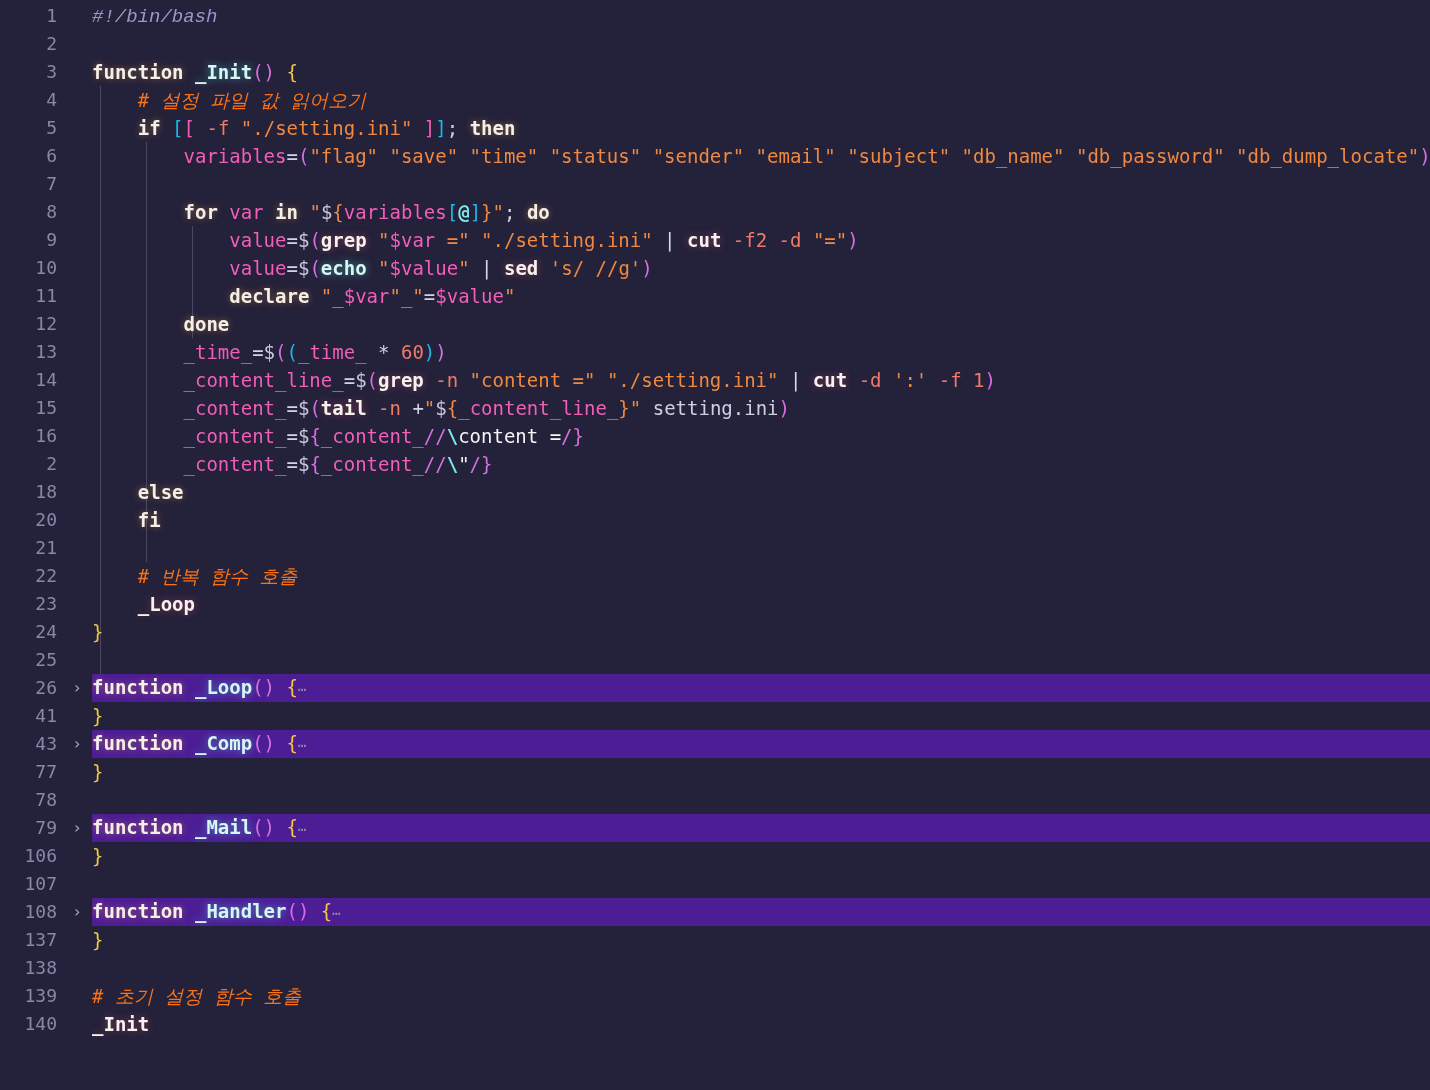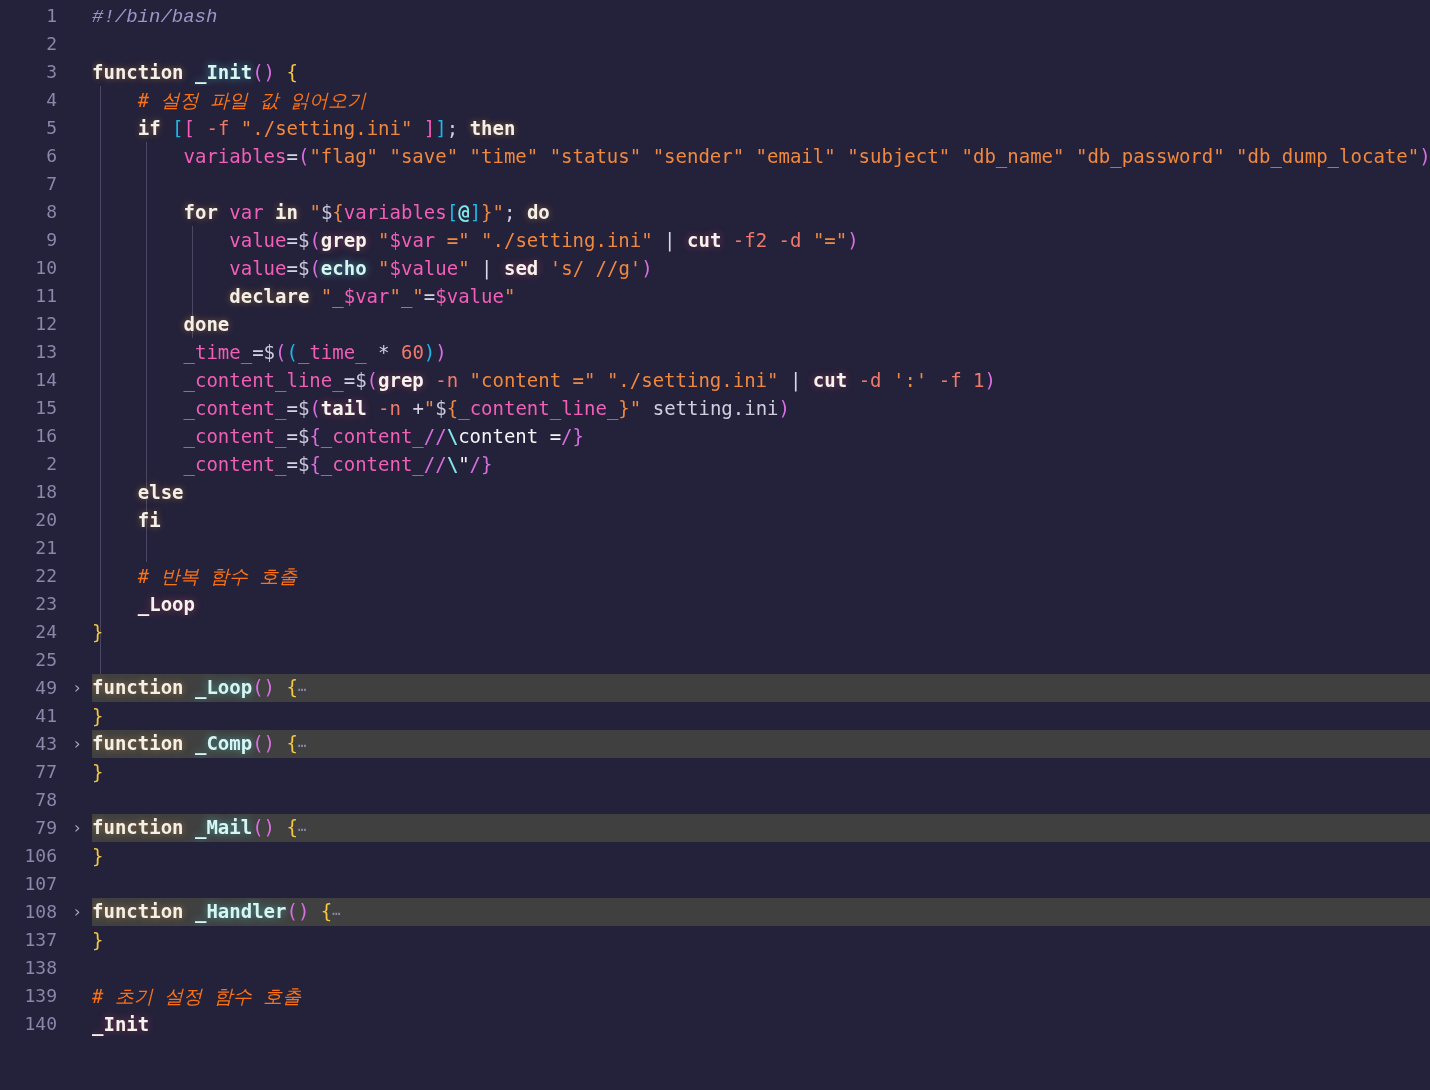"49" span.gutter { text: 49 -> 26 }
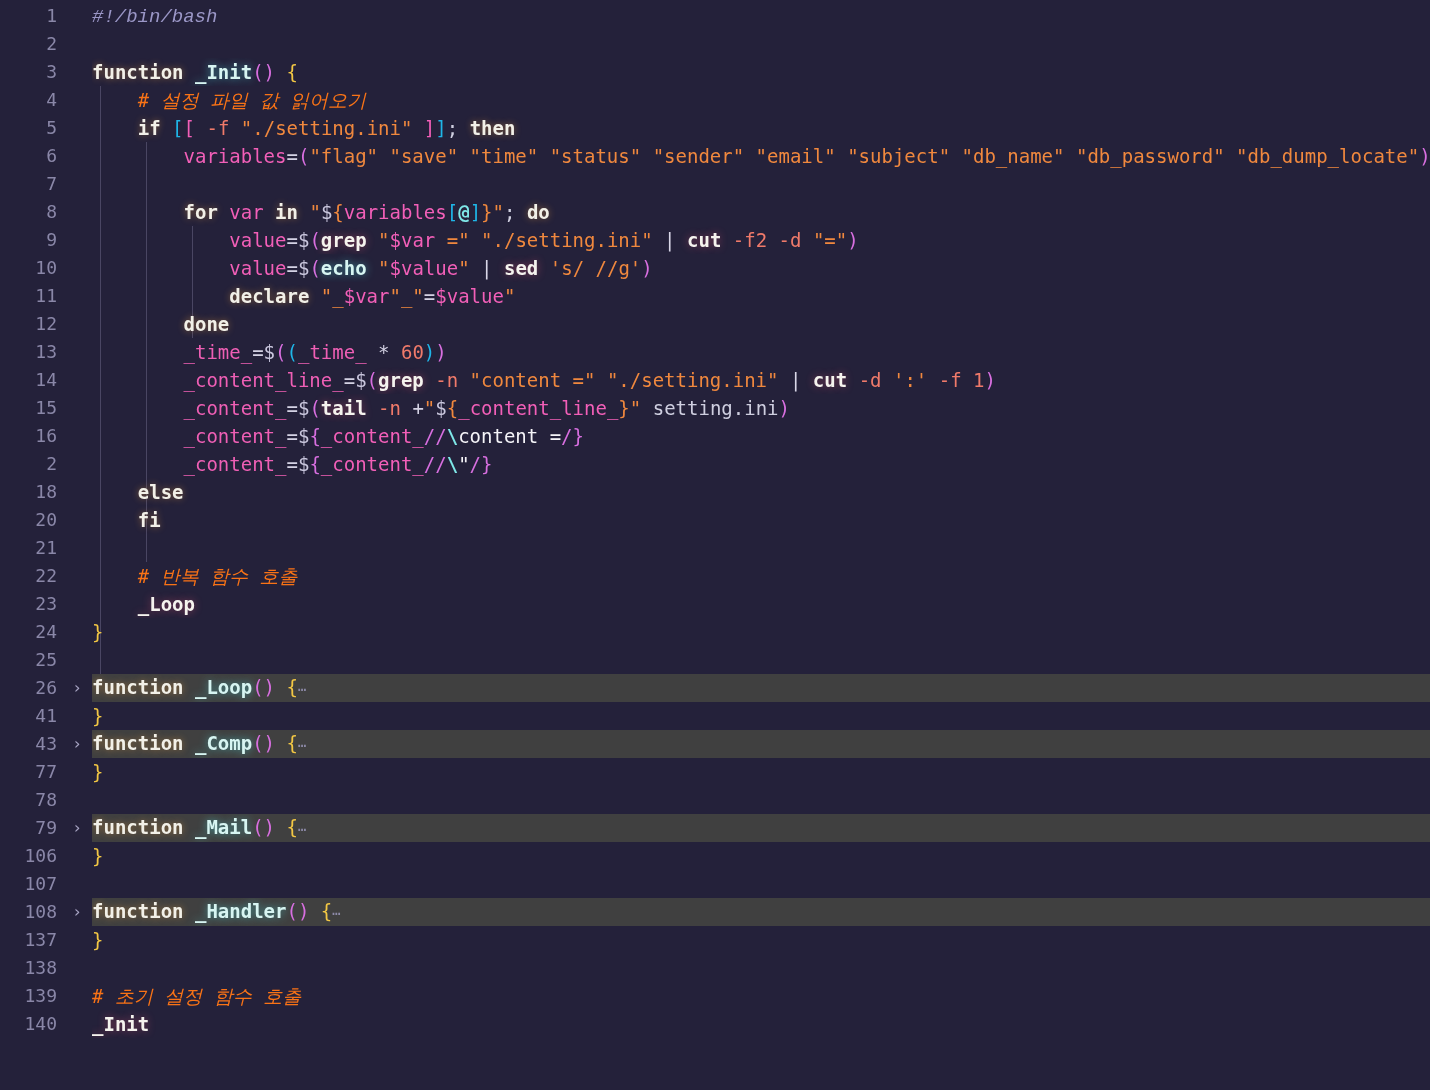"function _Loop() {⋯" .row.folded .codewrap { background: #404040 -> #4c1d95 }
